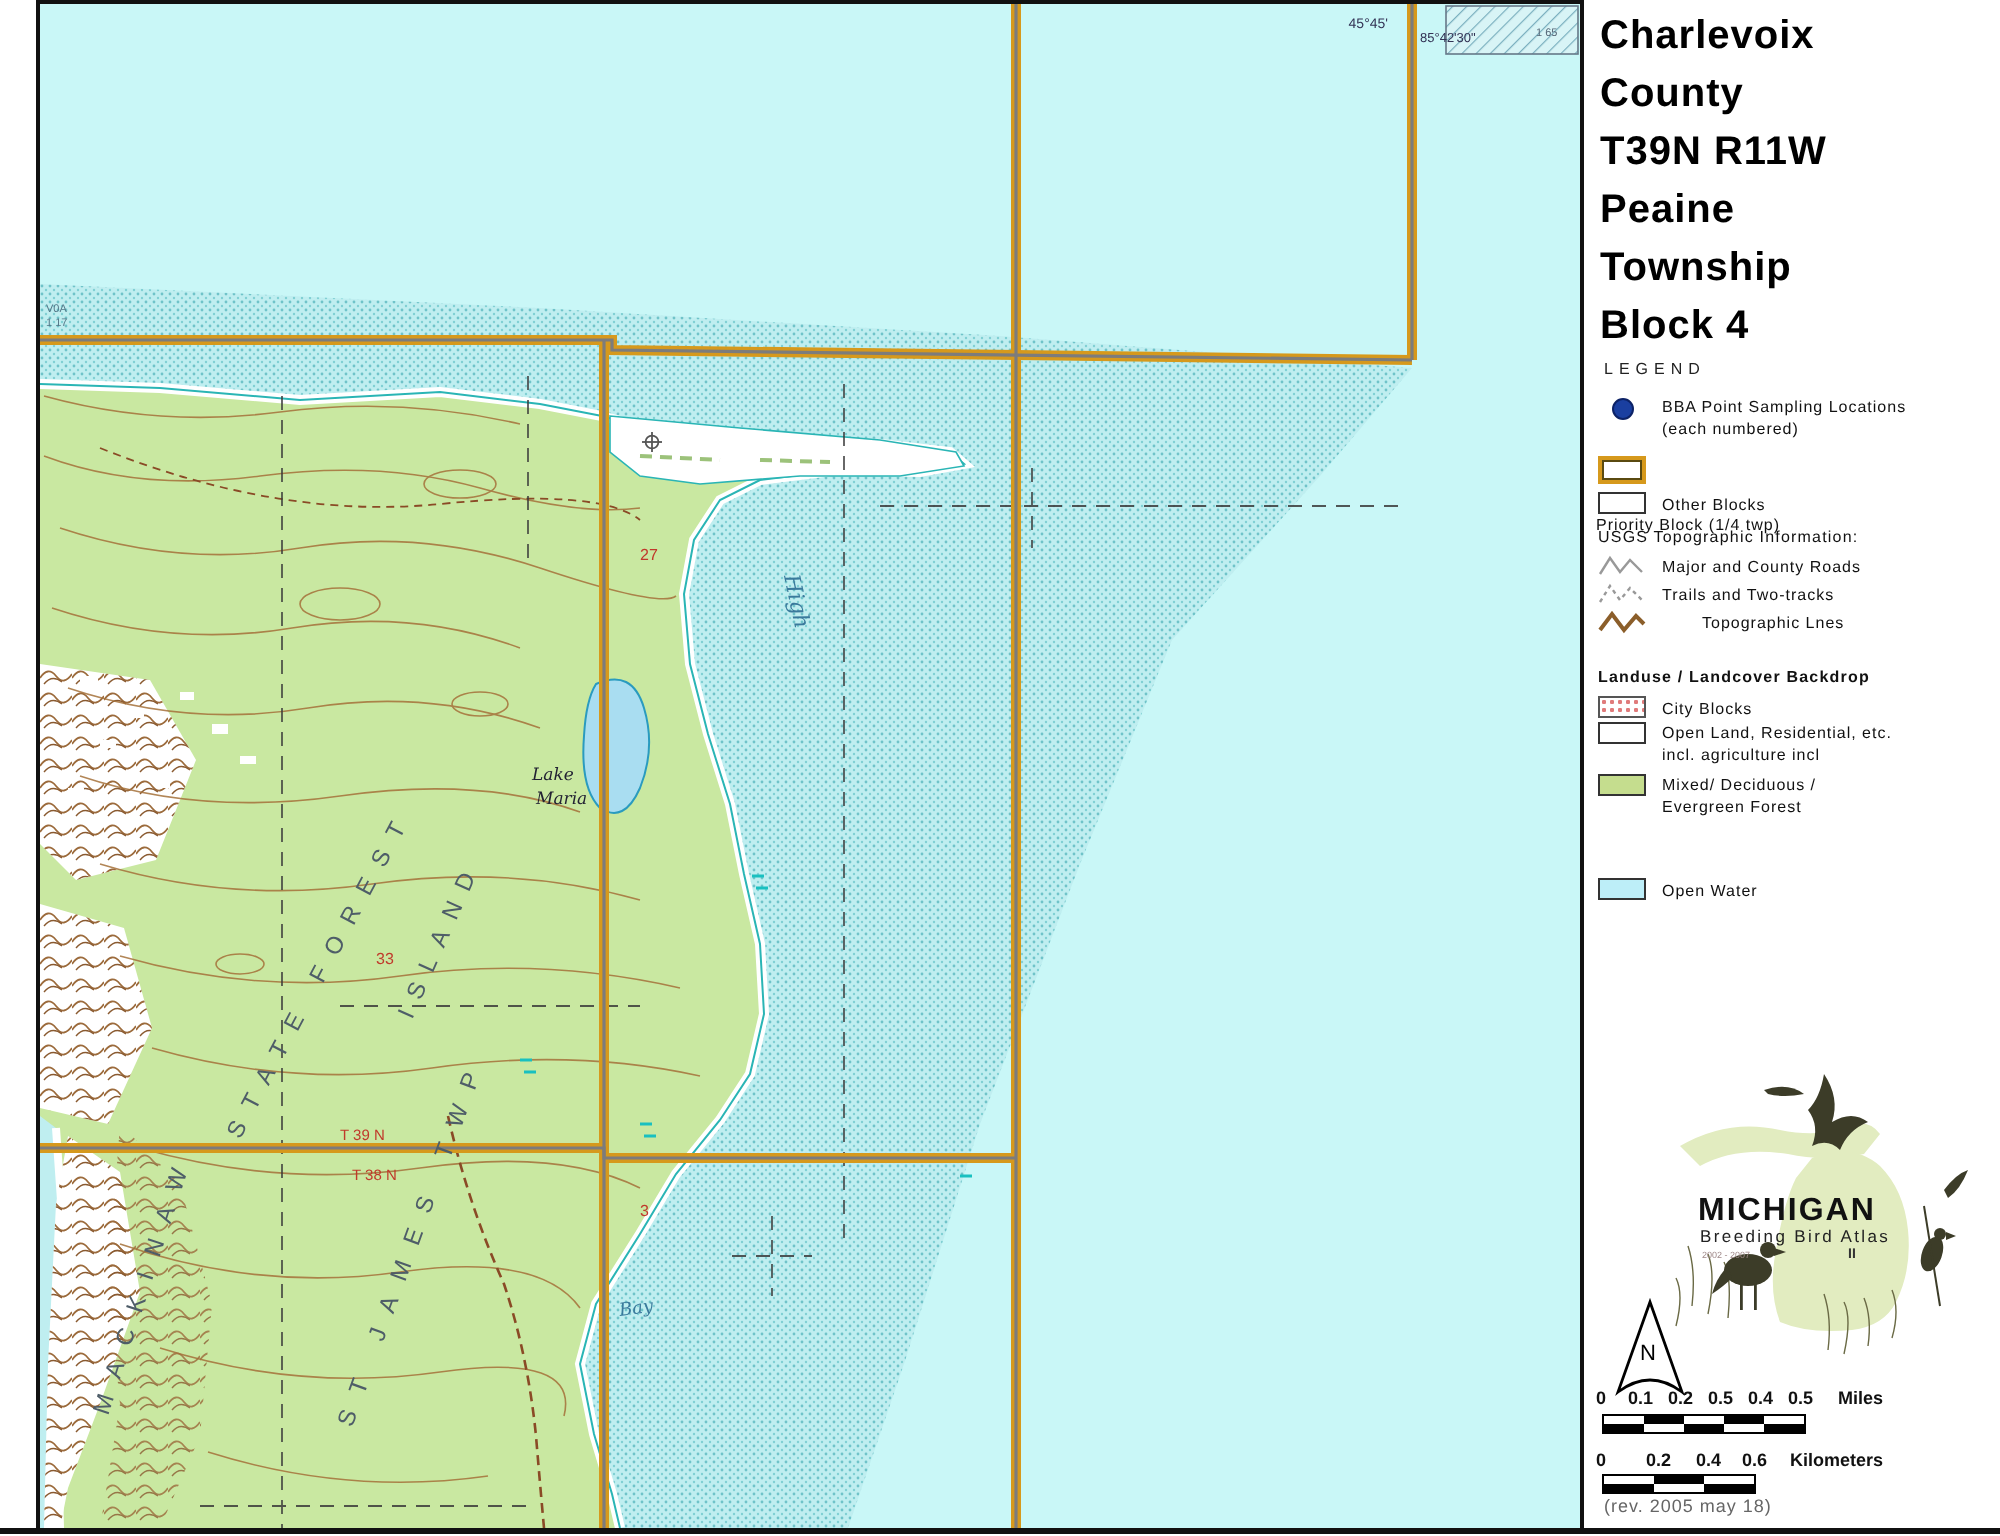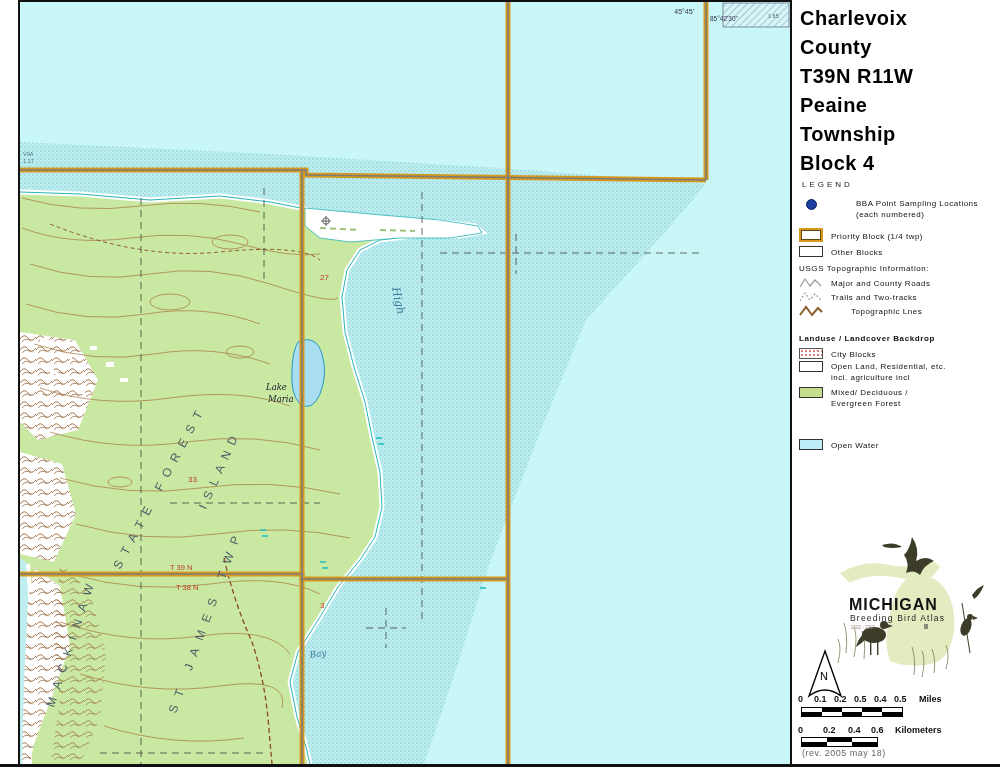"BBA Point Sampling Locations" div.leg-row { gap: 25px -> none }
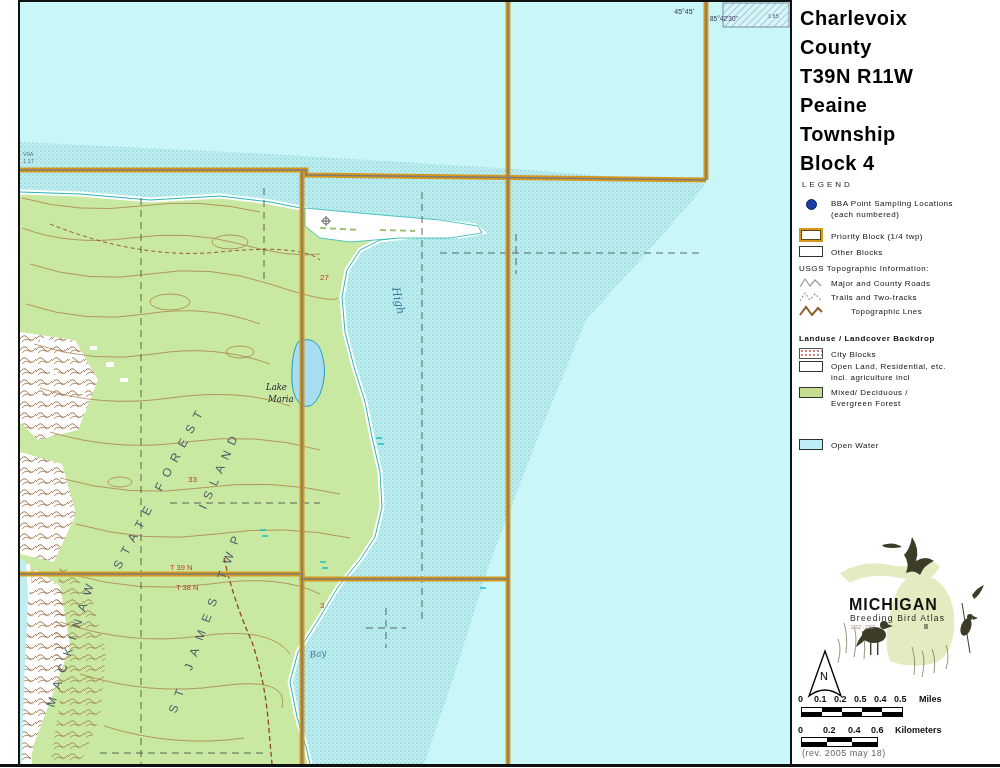"Priority Block (1/4 twp)" div.leg-row { flex-direction: none -> column }
